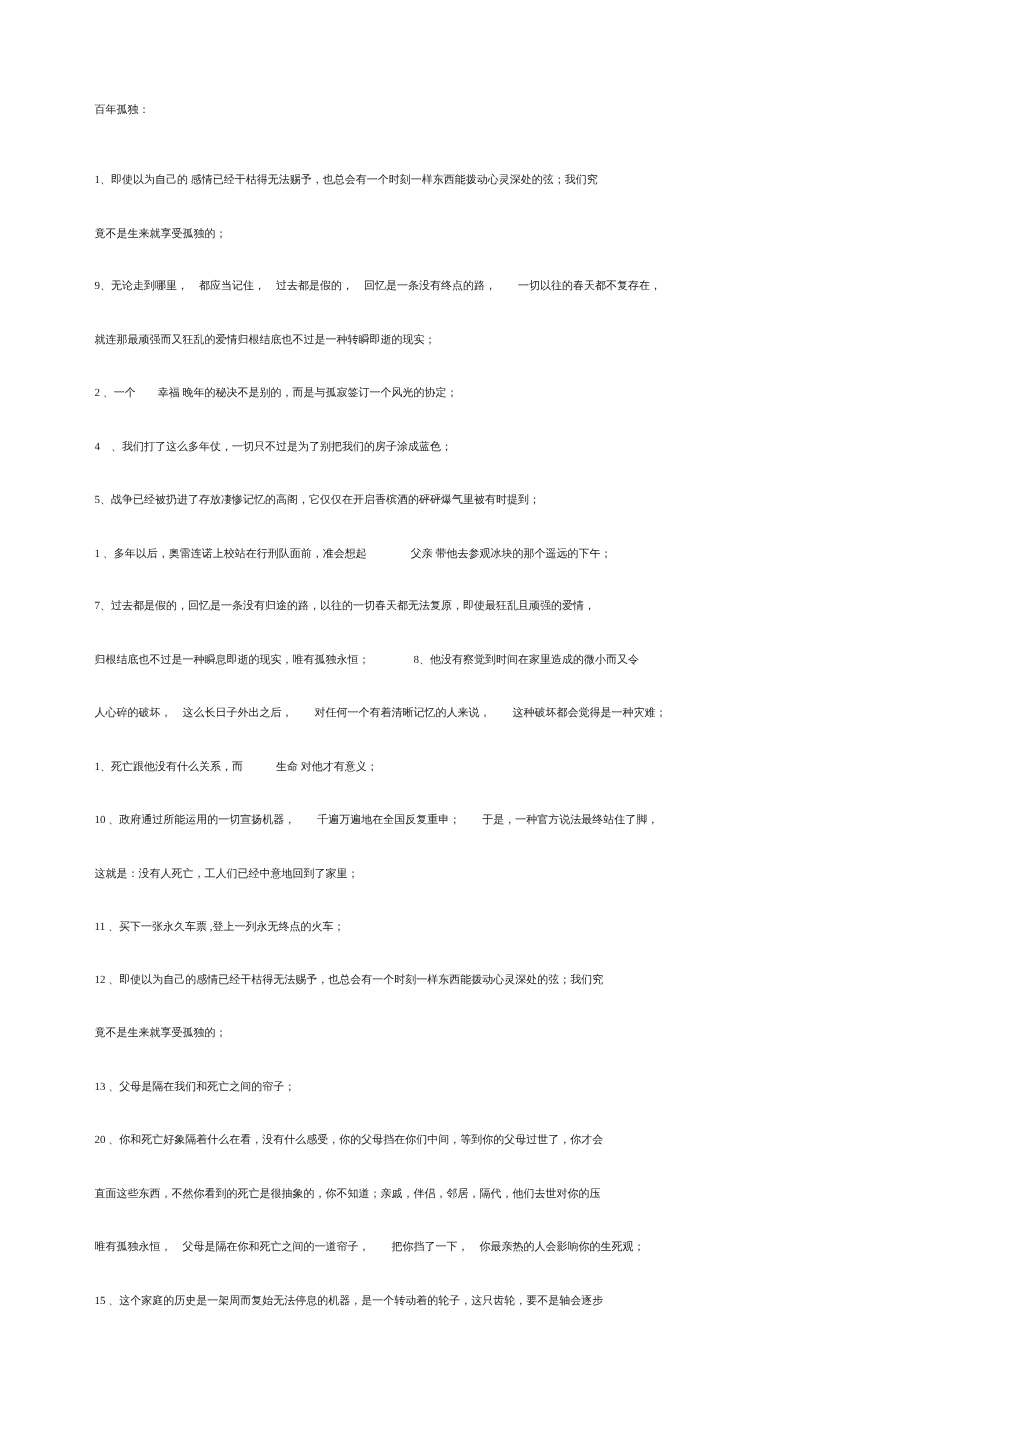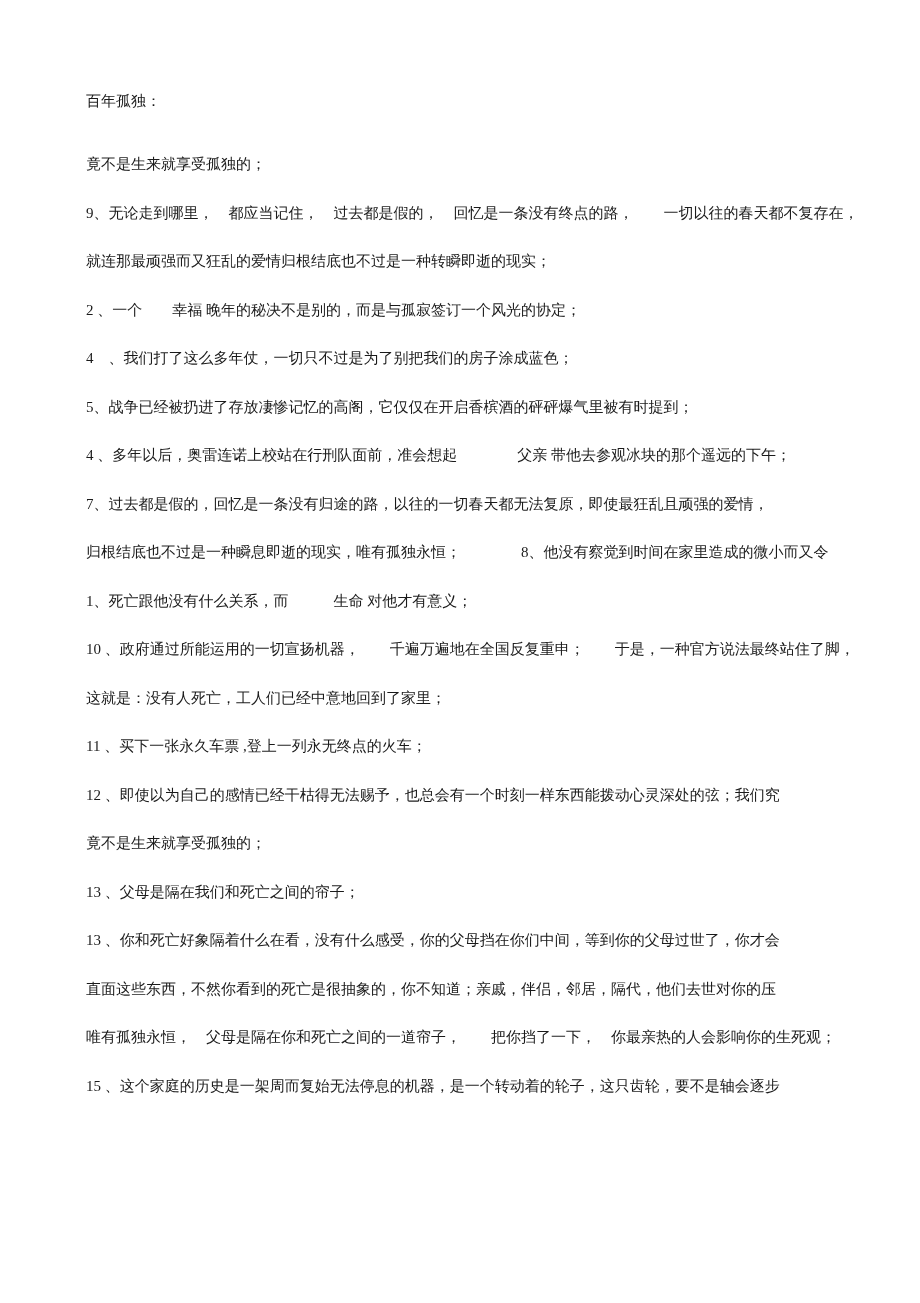"百年孤独：" .line { font-size: 15px -> 10px }
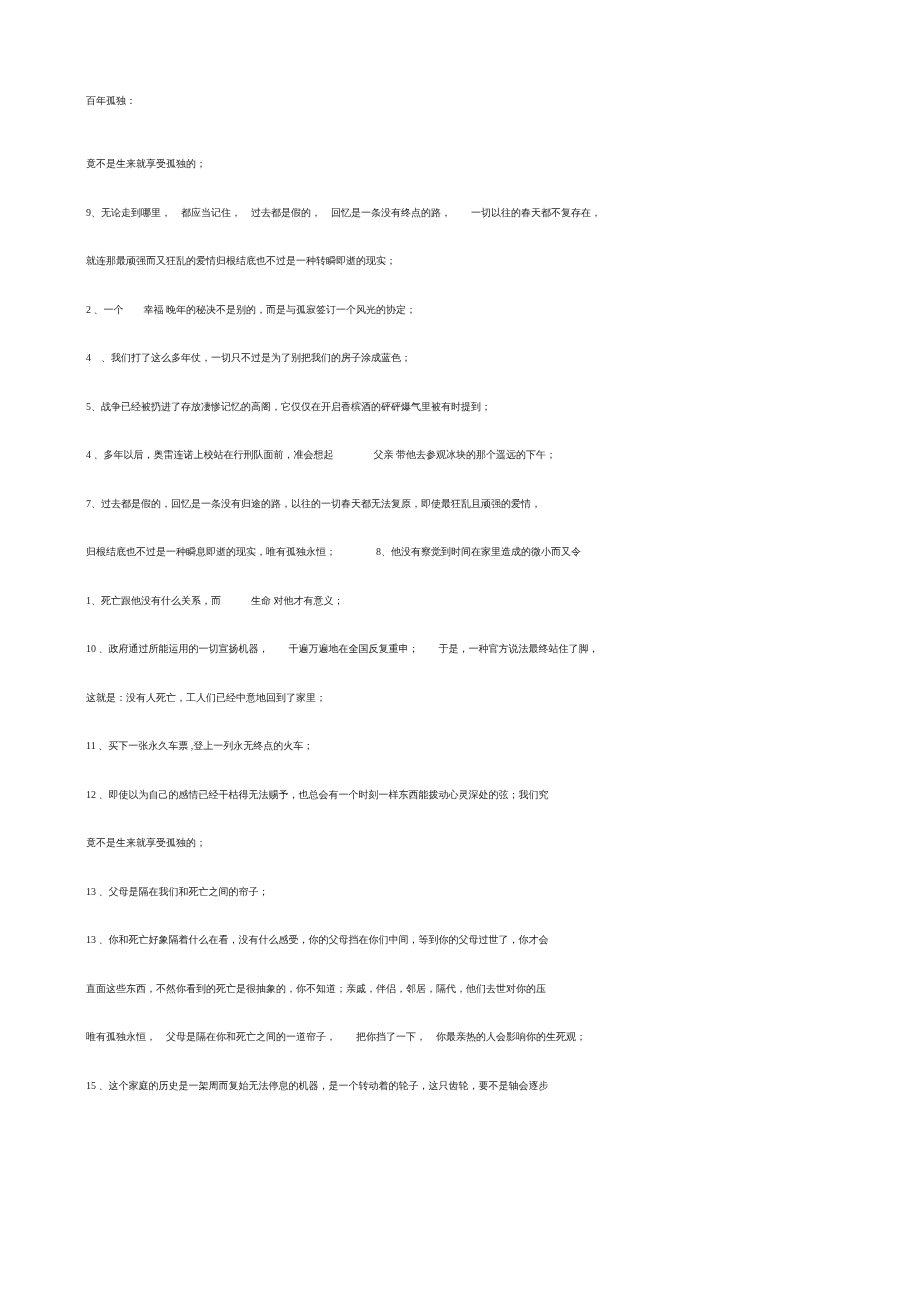"1、即使以为自己的" div.line { html: none -> <div>1、即使以为自己的 感情已经干枯得无法赐予，也总会有一个时刻一样东西能拨动心灵深处的弦；我们究</div> }
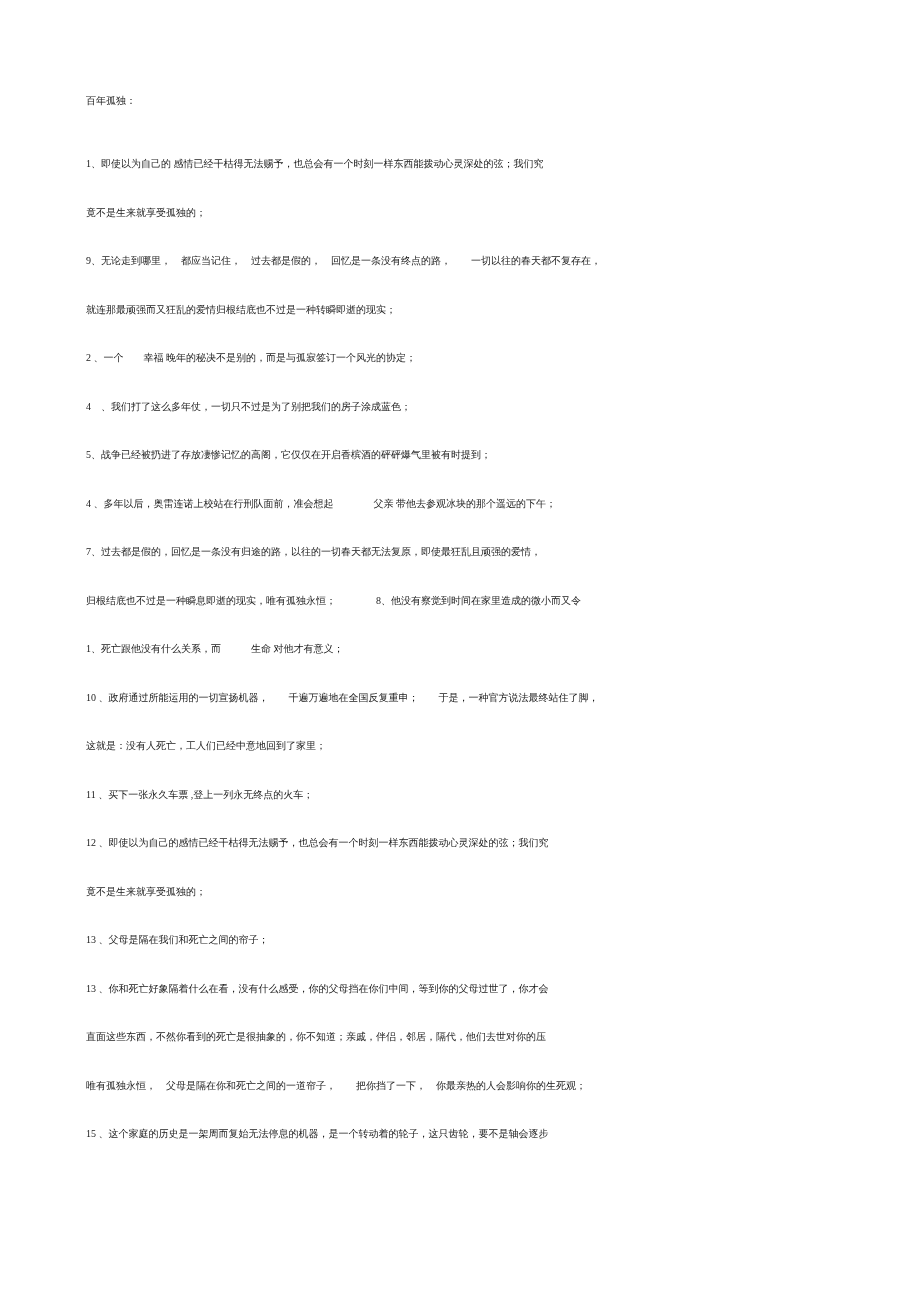"4 、多年以后，奥雷连诺上校站在行刑队面前，准会想起 父亲" div.line { text: 4 -> 1 }
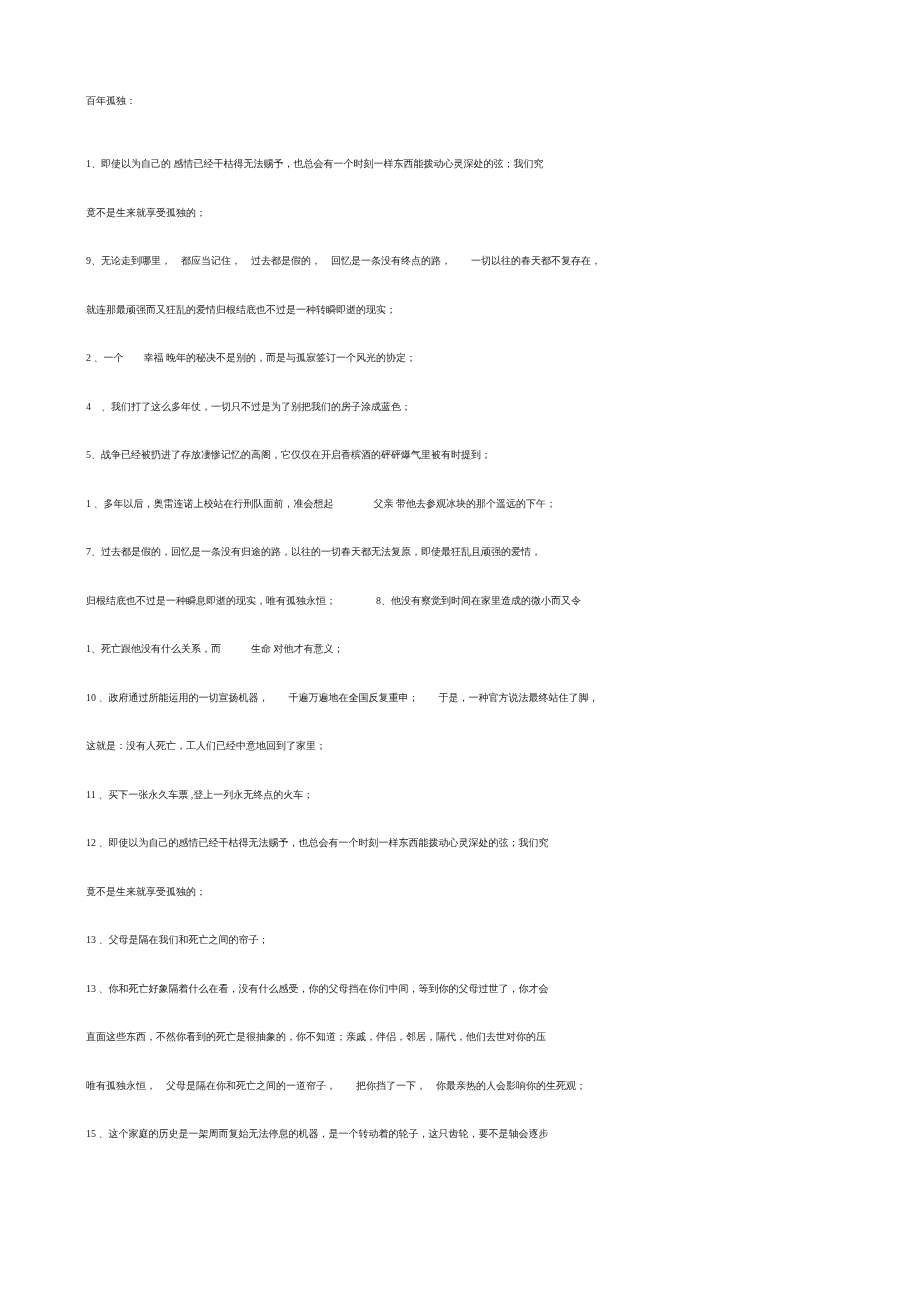"人心碎的破坏， 这么长日子外出之后， 对任何一个有着清晰记忆的人来说，" div.line { html: none -> <div>人心碎的破坏， 这么长日子外出之后， 对任何一个有着清晰记忆的人来说， 这种破坏都会觉得是一种灾难；</div> }
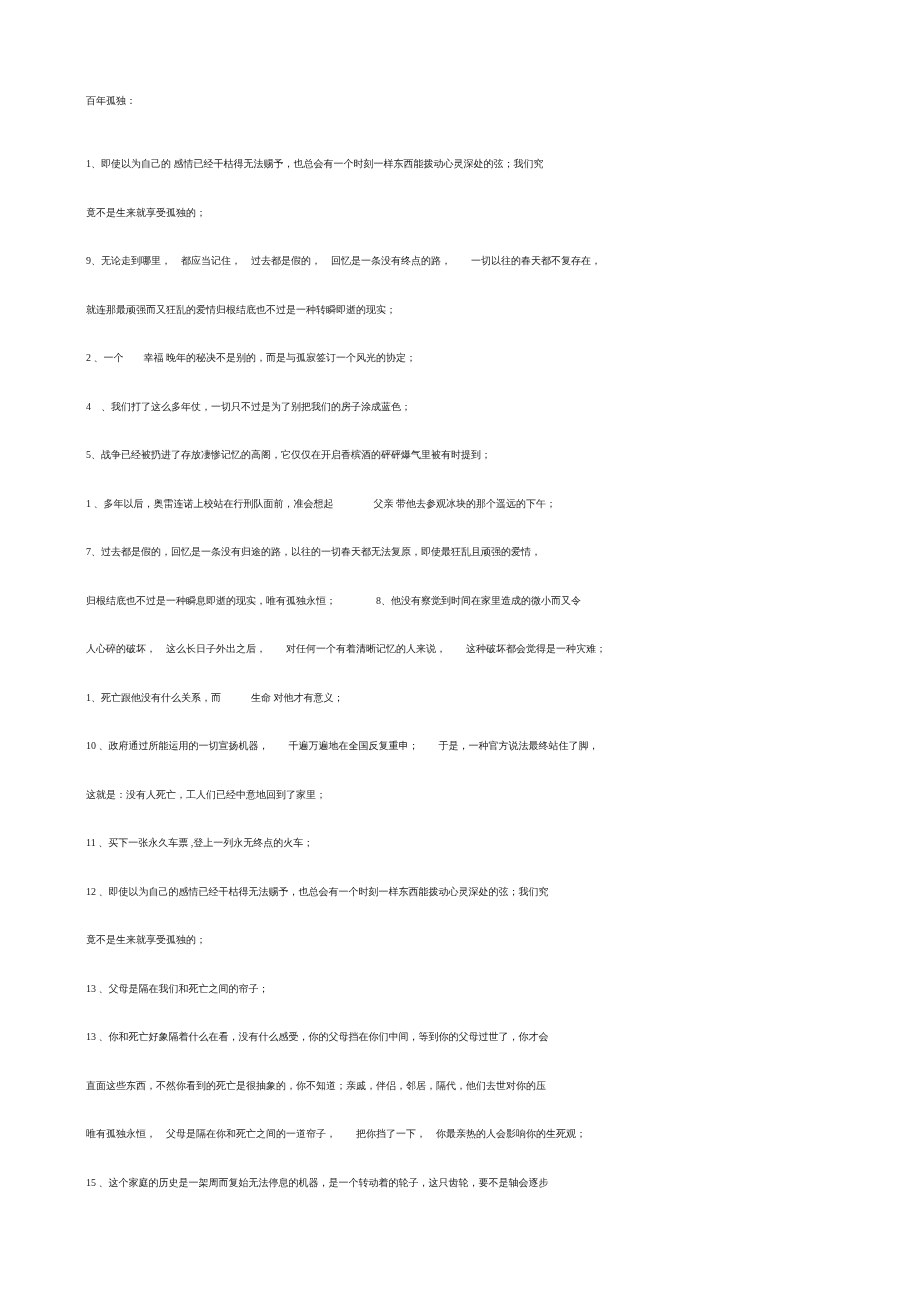"13" div.line { text: 13 -> 20 }
